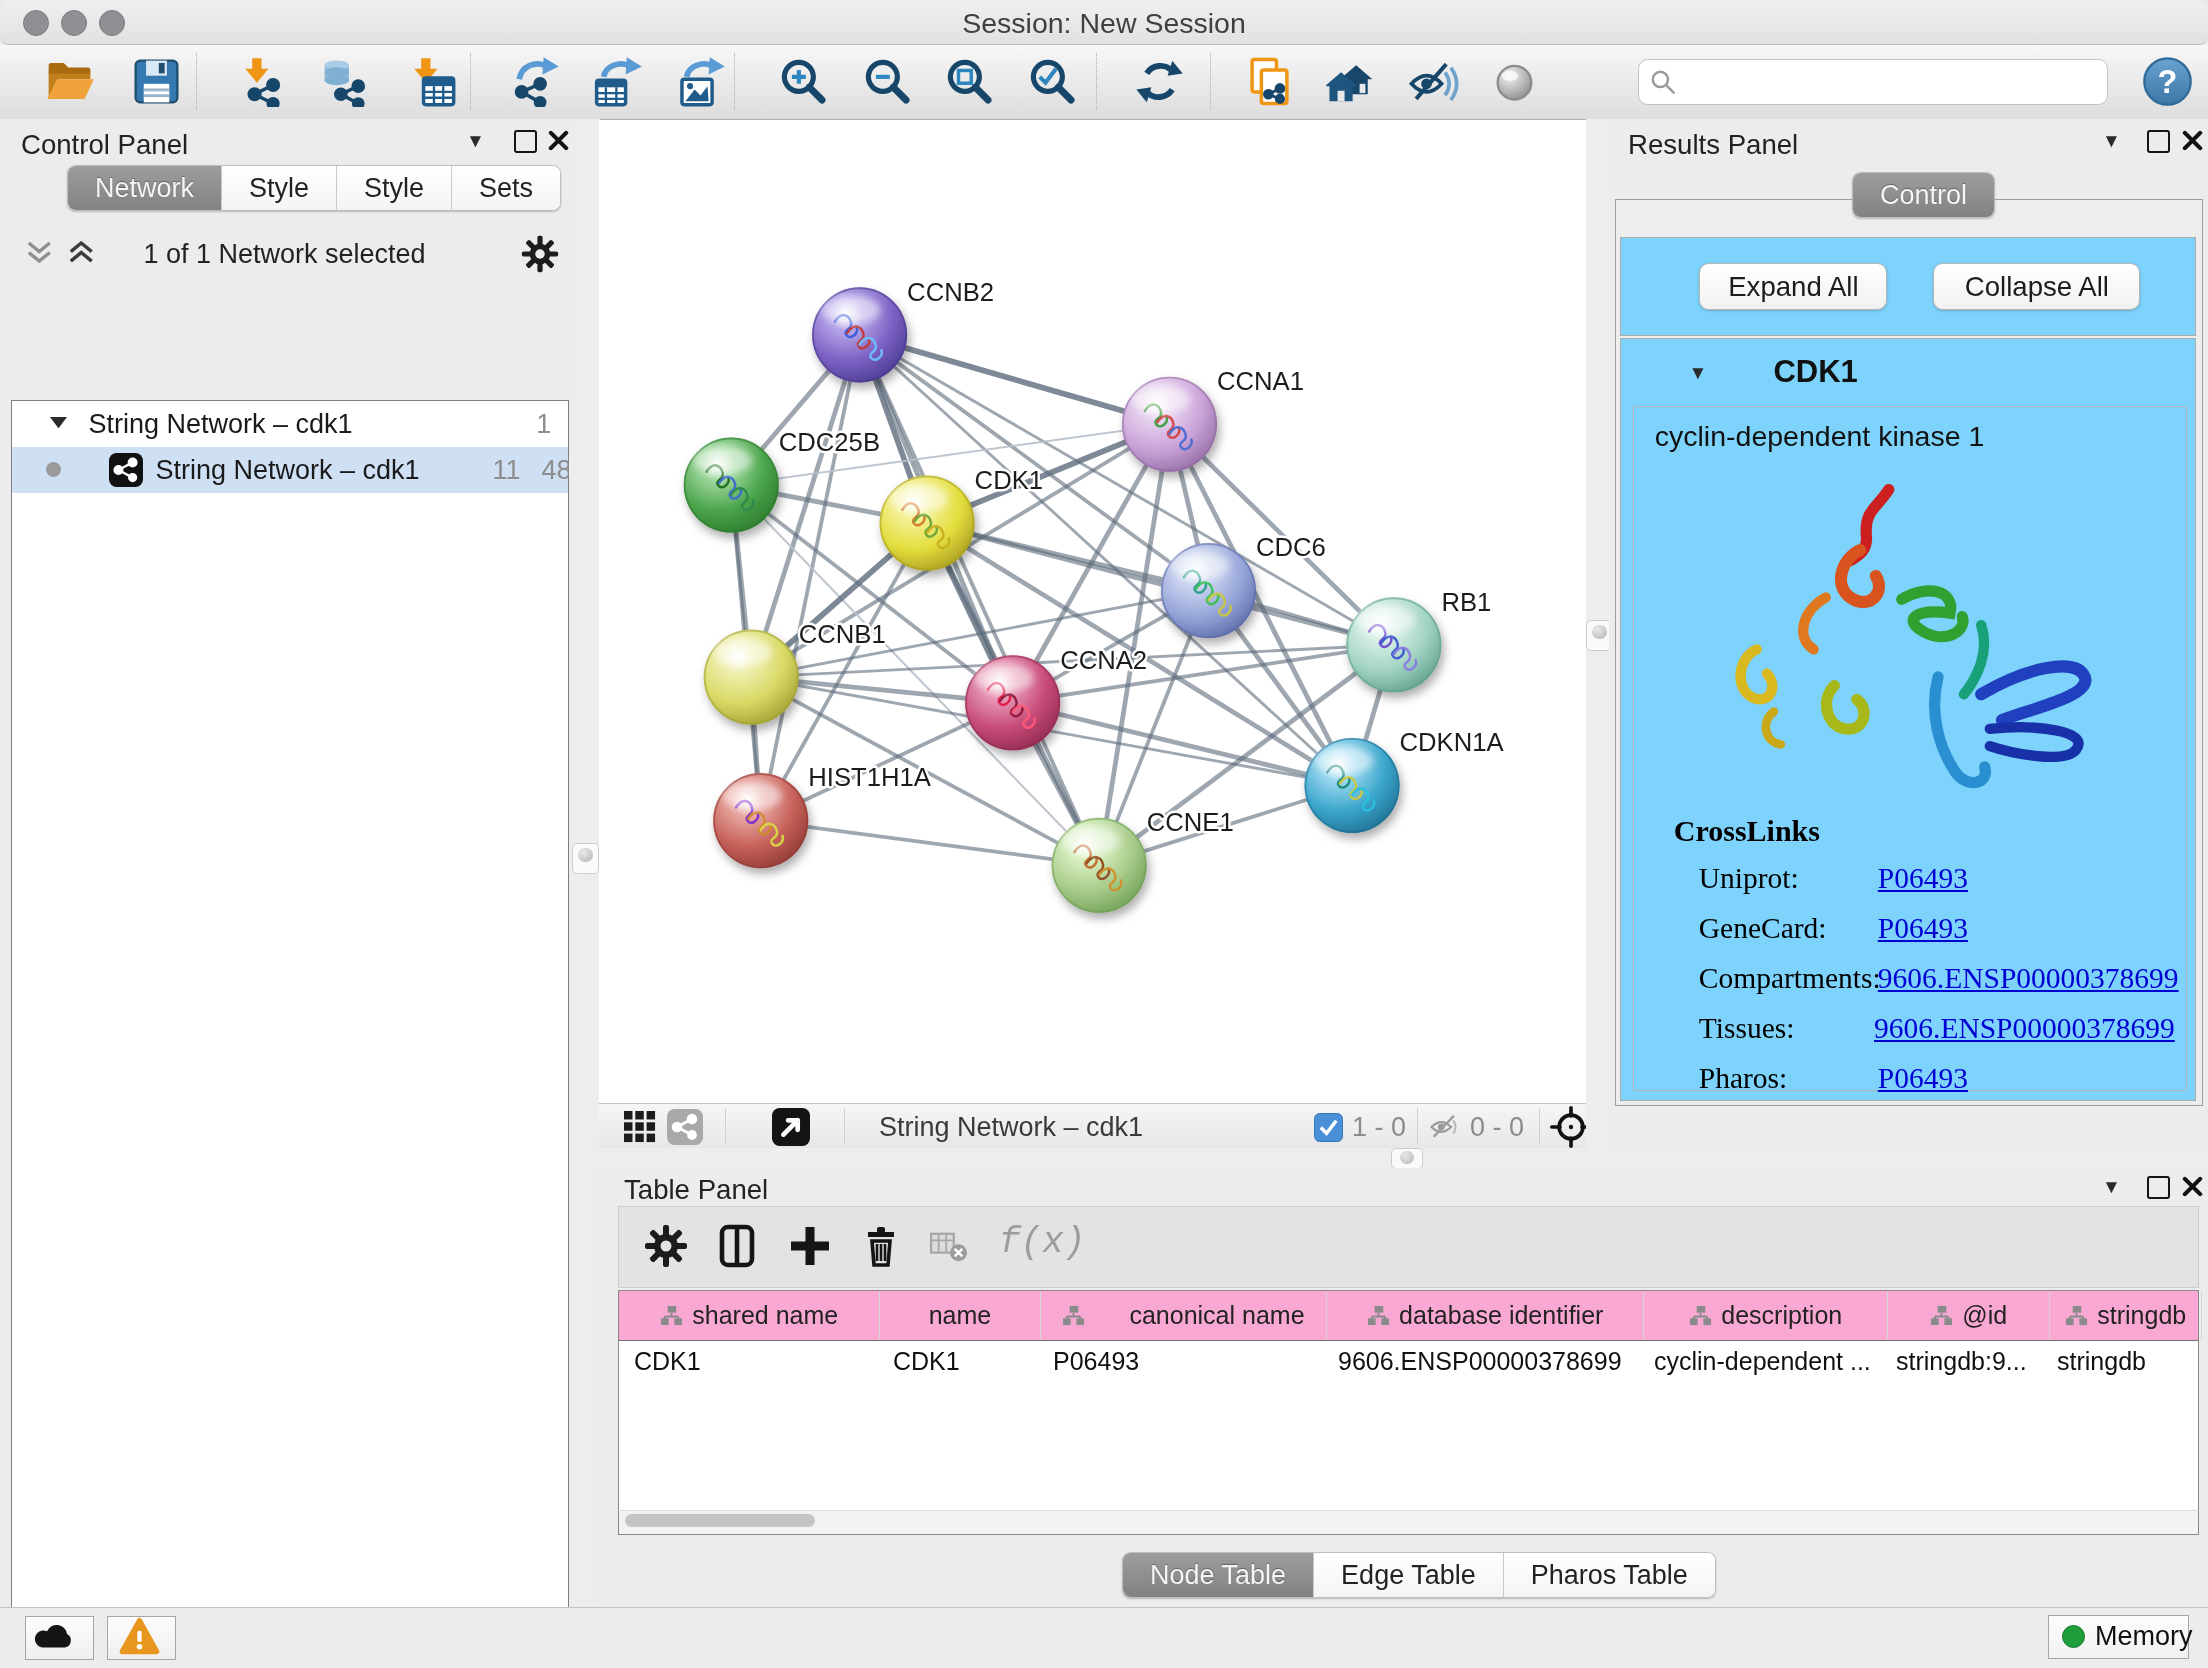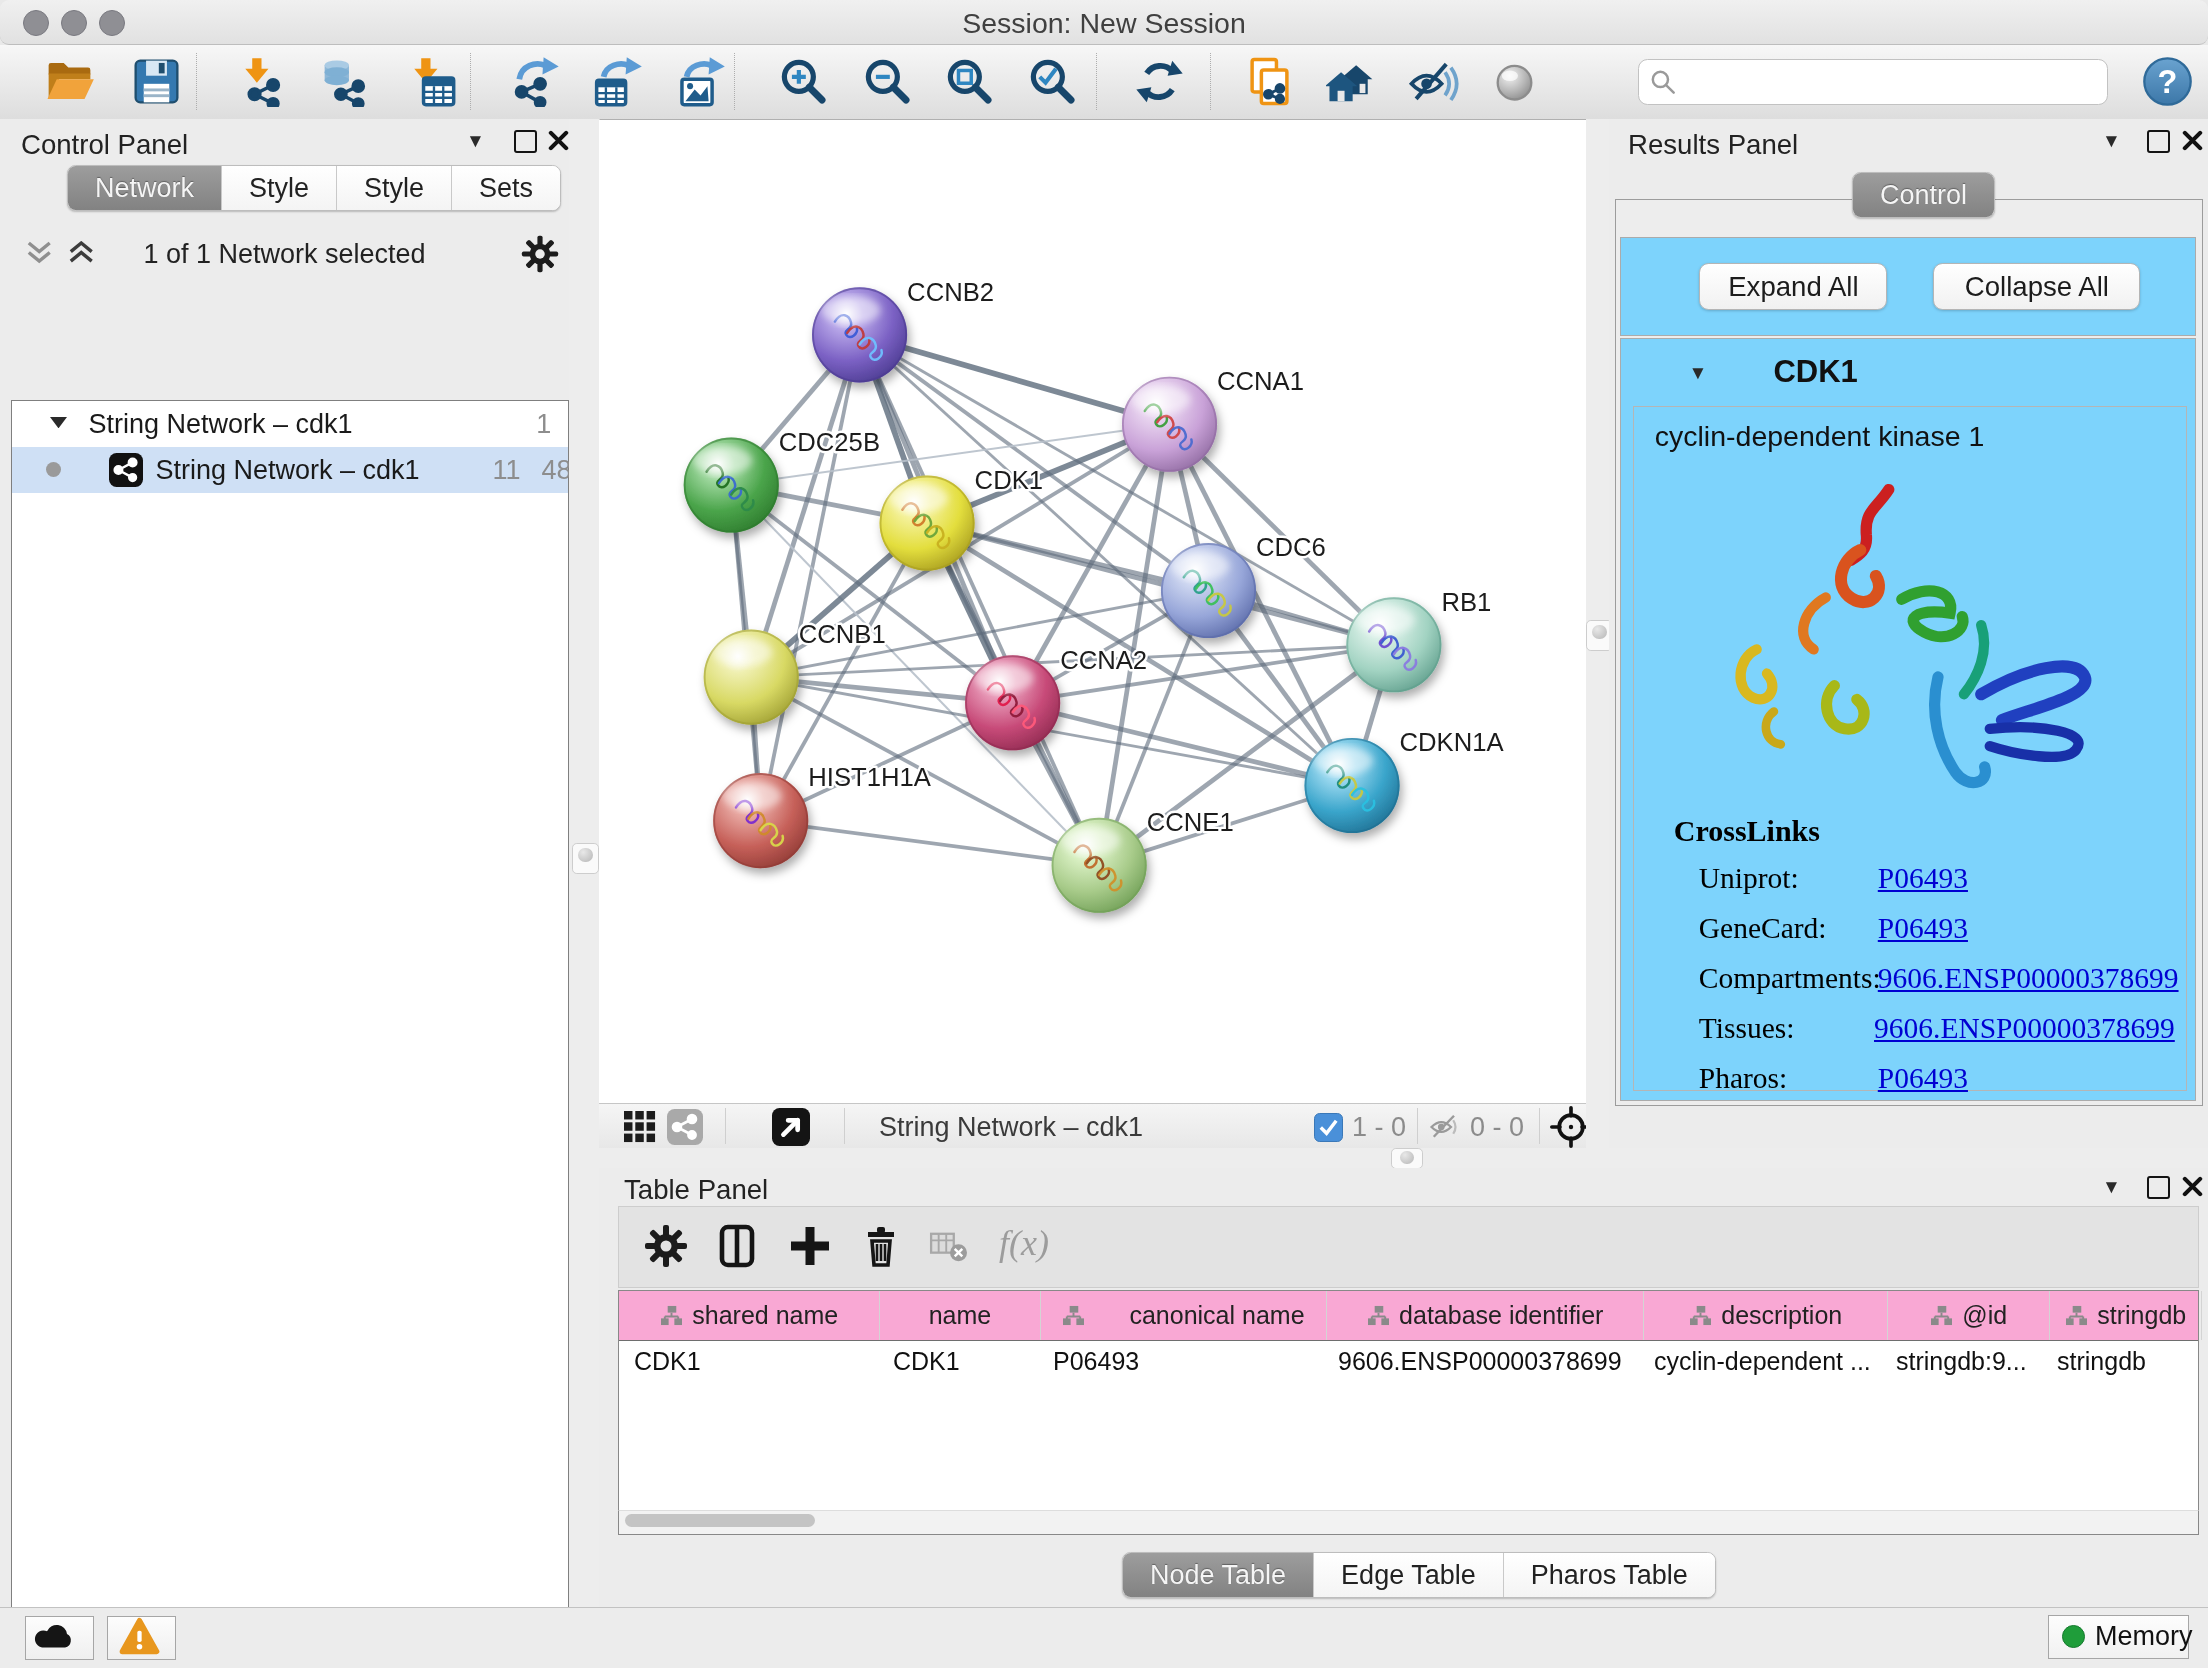"f(x)" div.abs { font-family: Liberation Serif, serif -> Liberation Mono, monospace }
